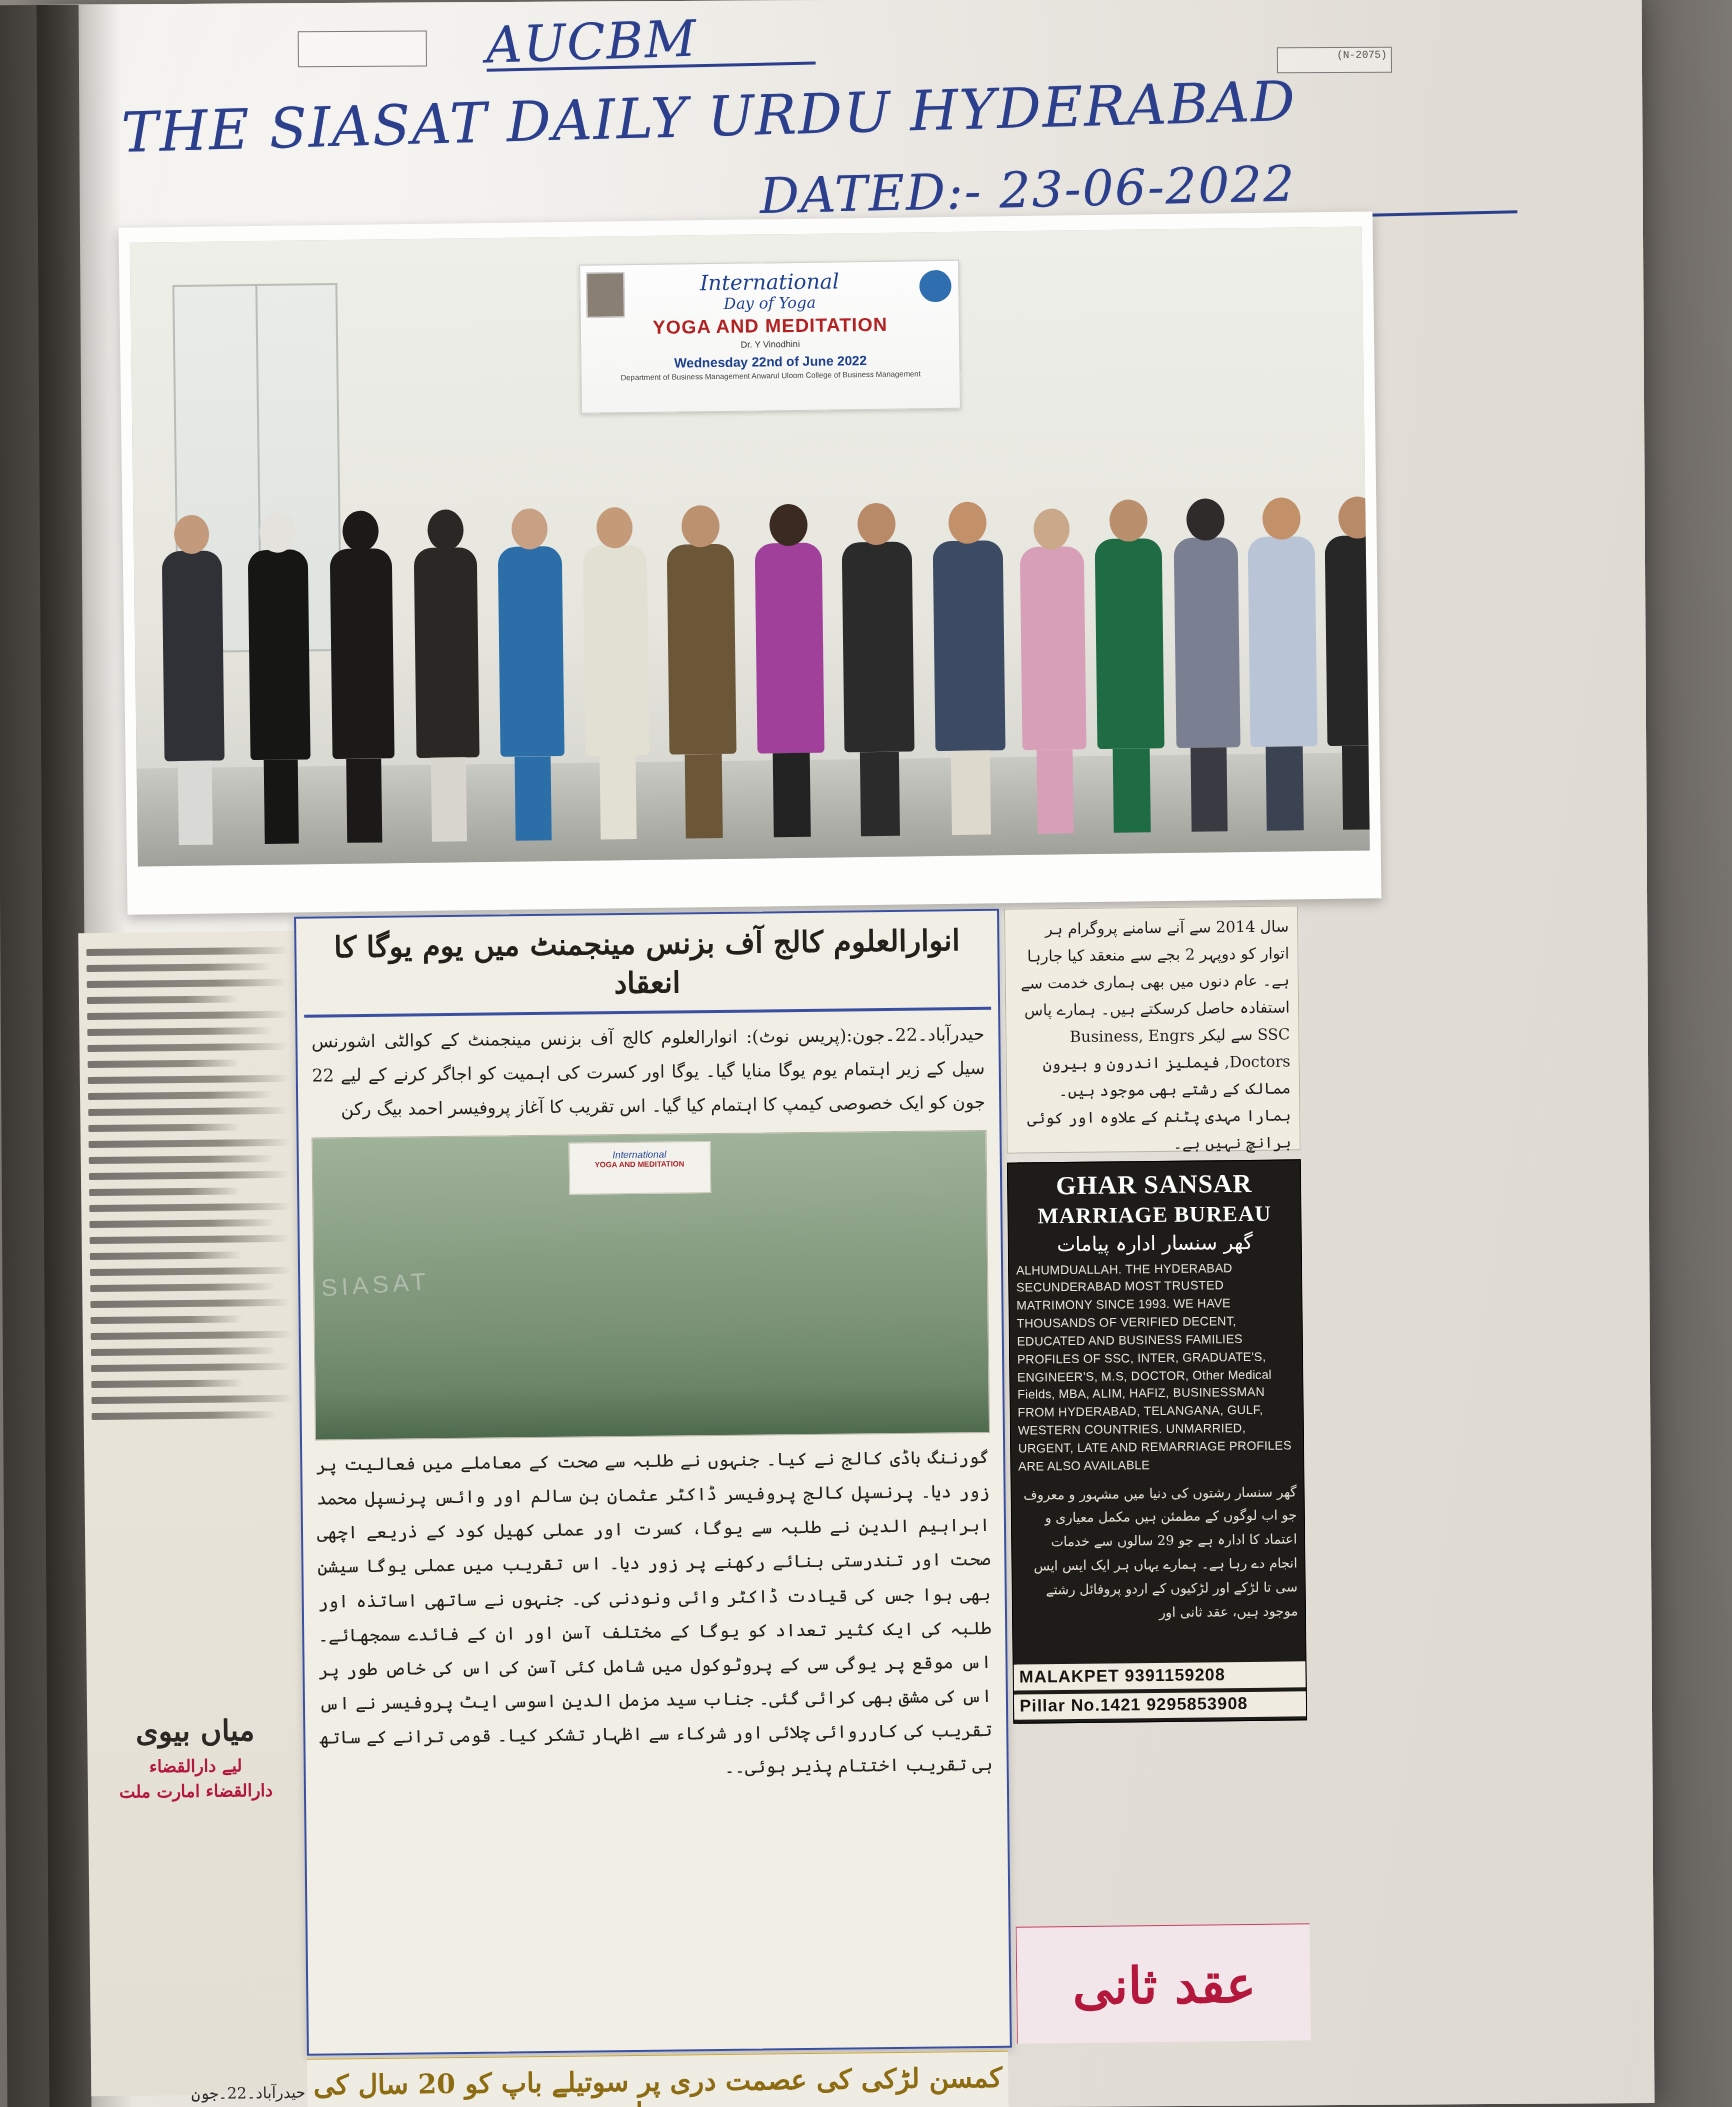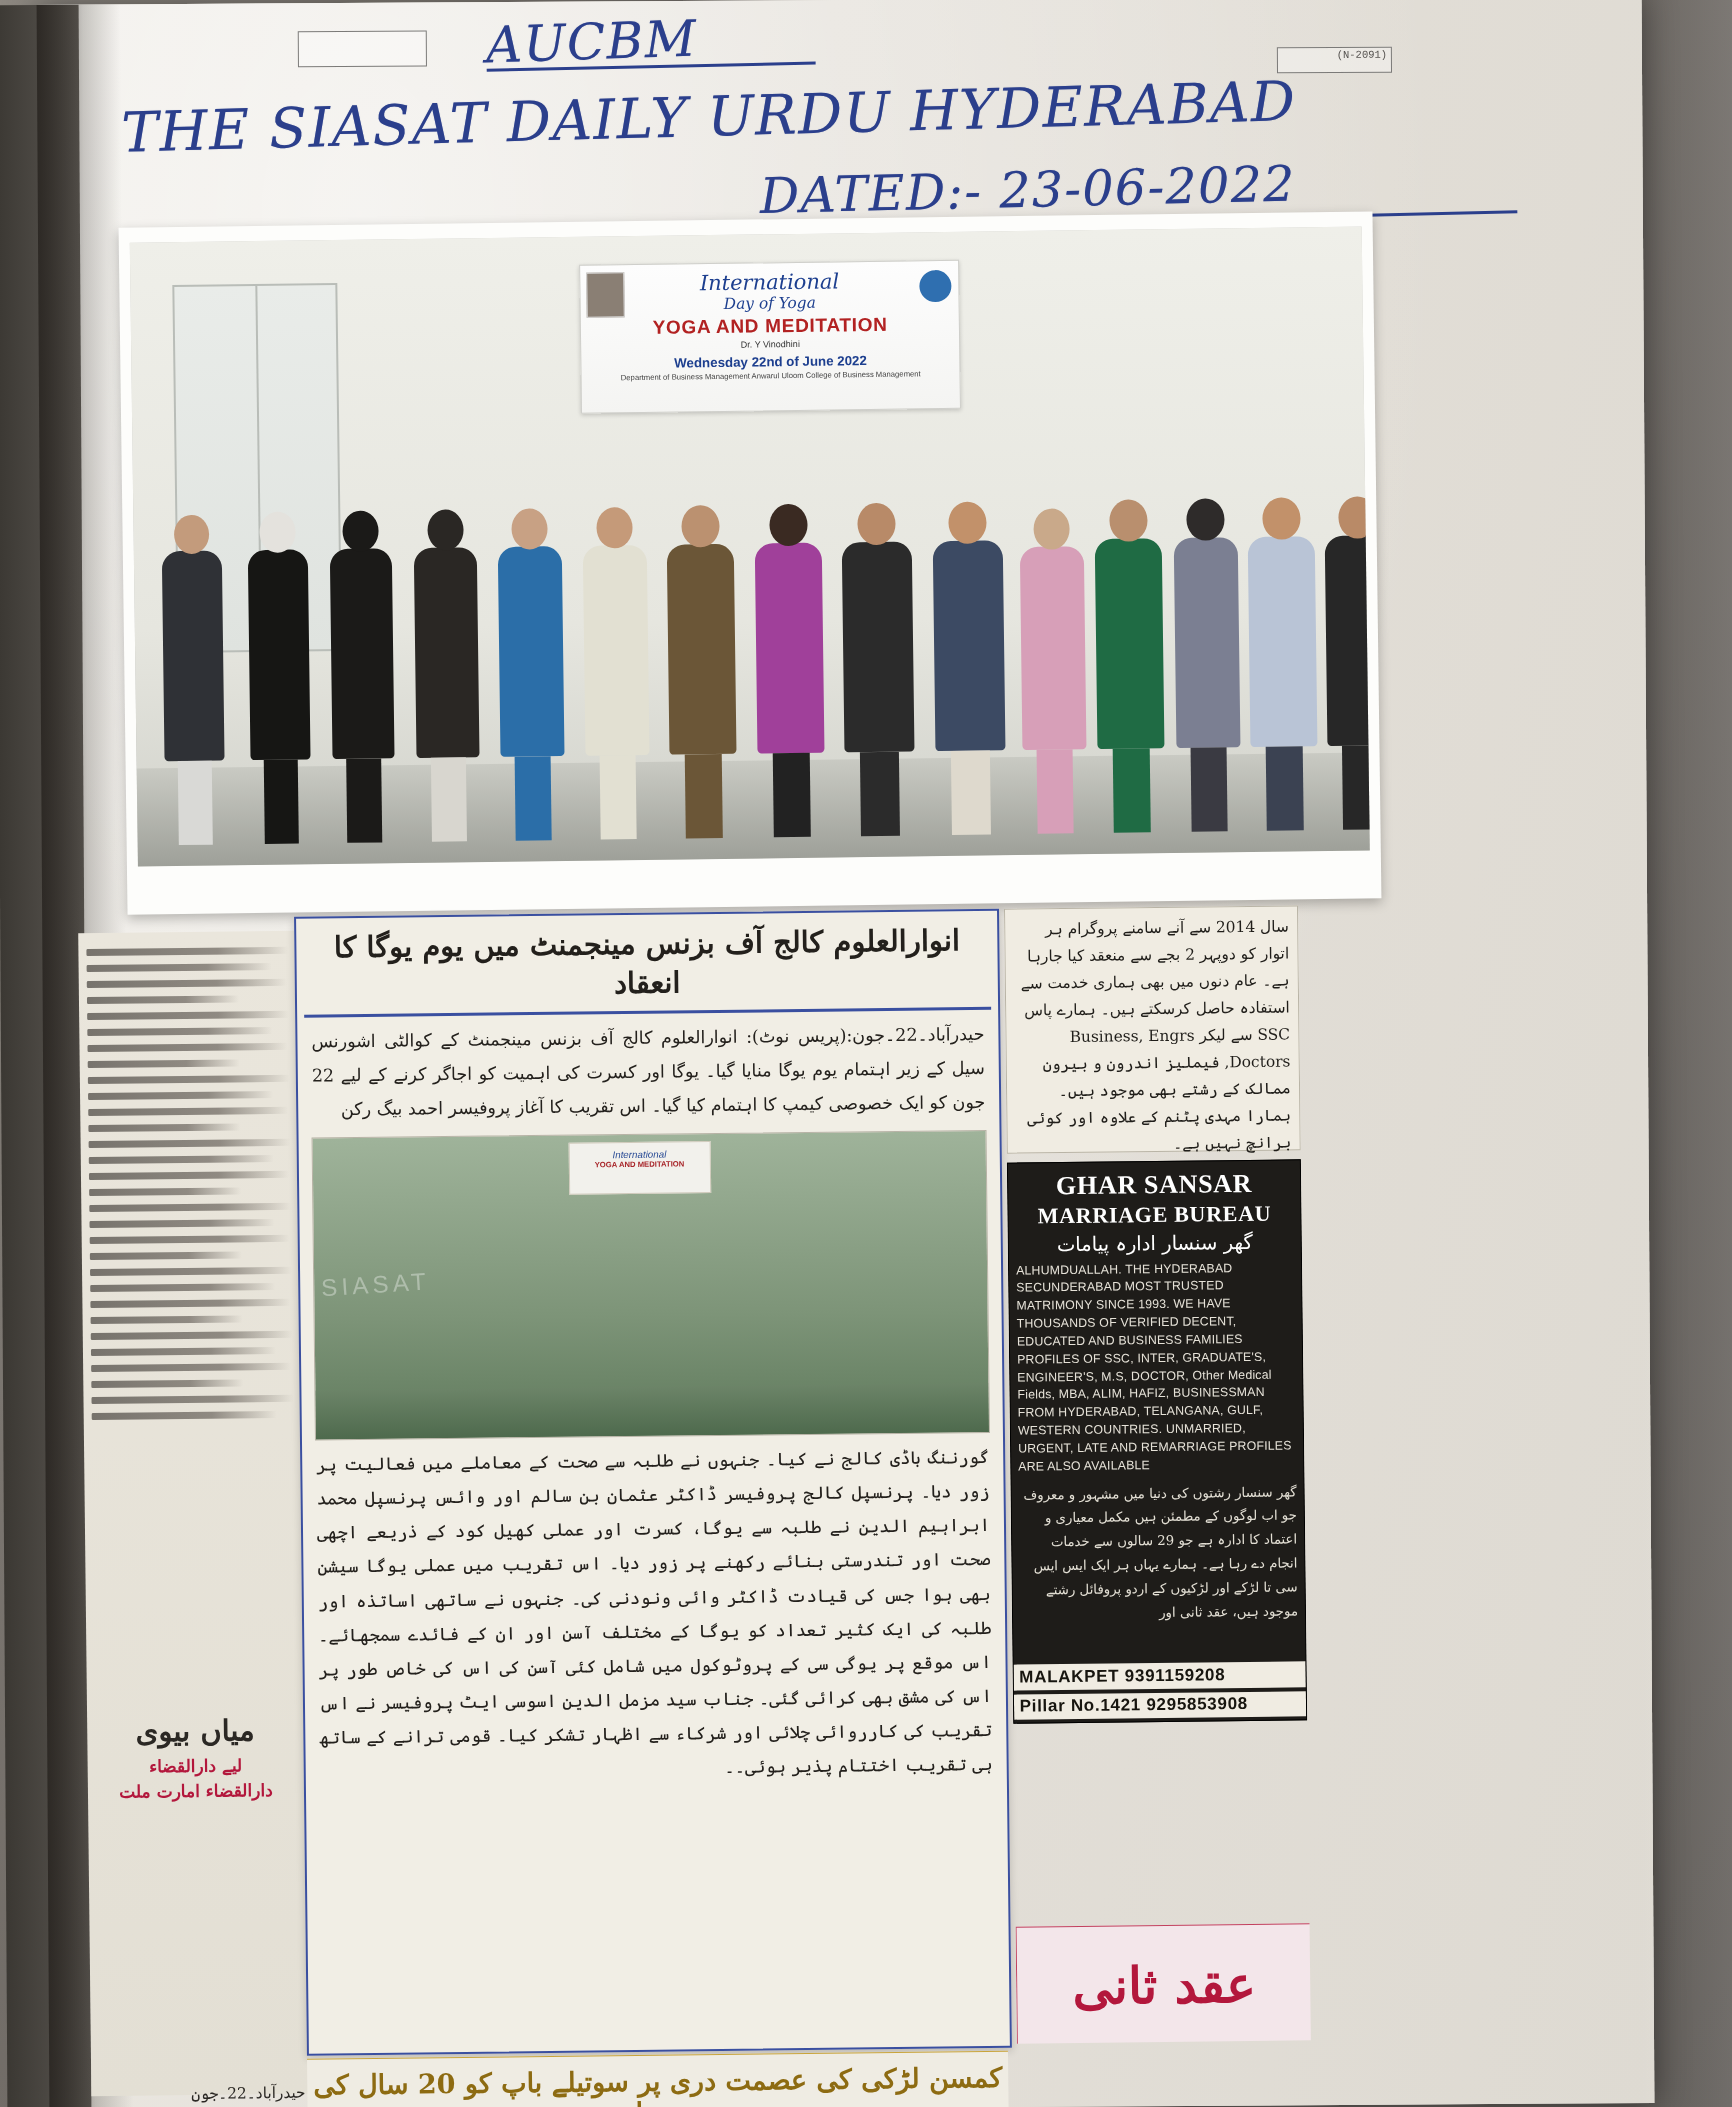"(N-2091)" div.stamp { text: N-2091 -> N-2075 }
